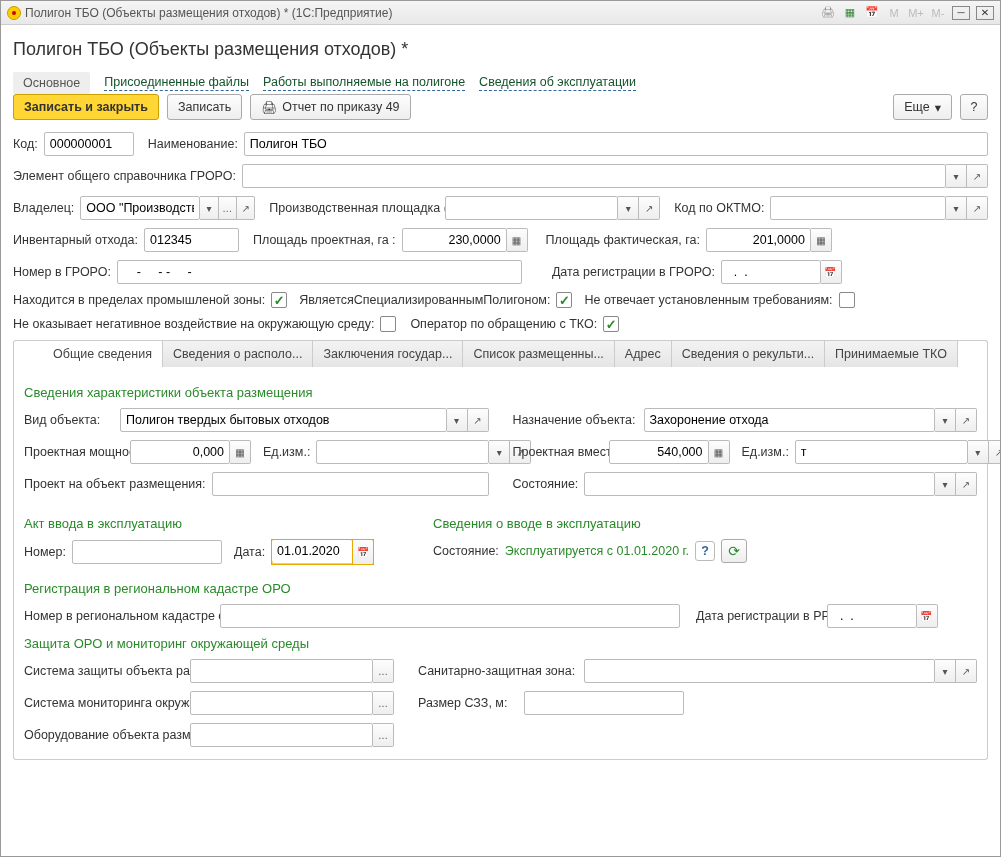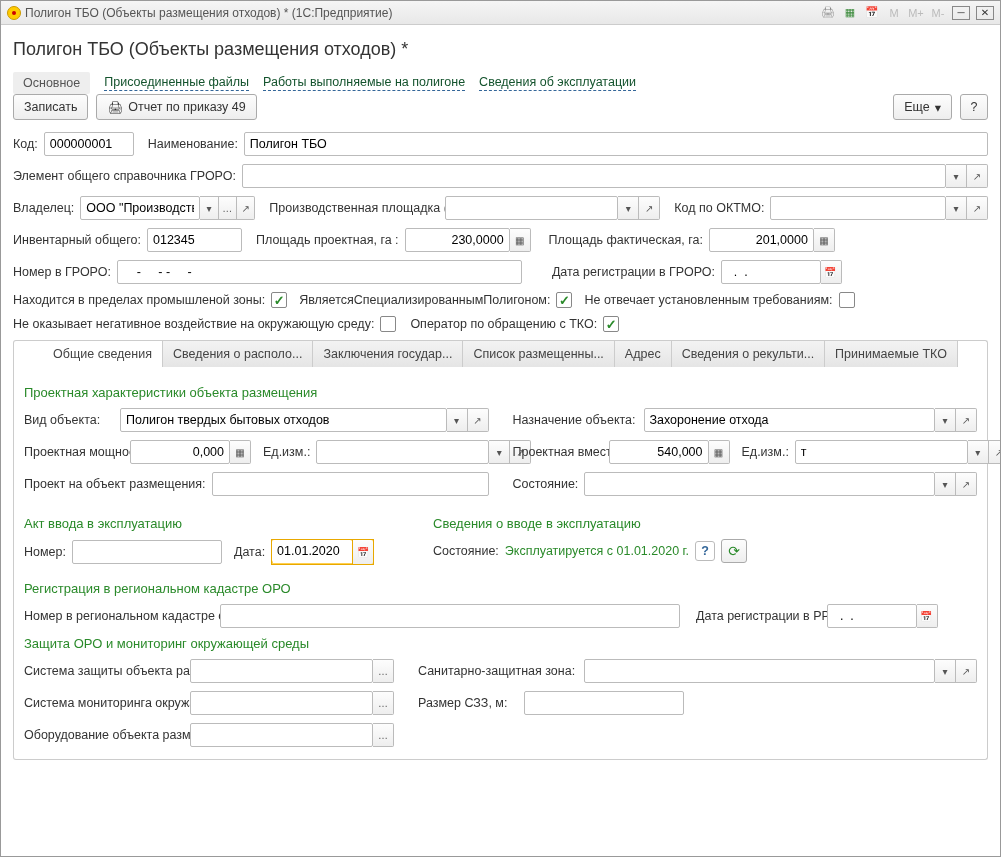"Записать и закрыть" div.btn { html: none -> <div> <span>Записать и закрыть</span> </div> }
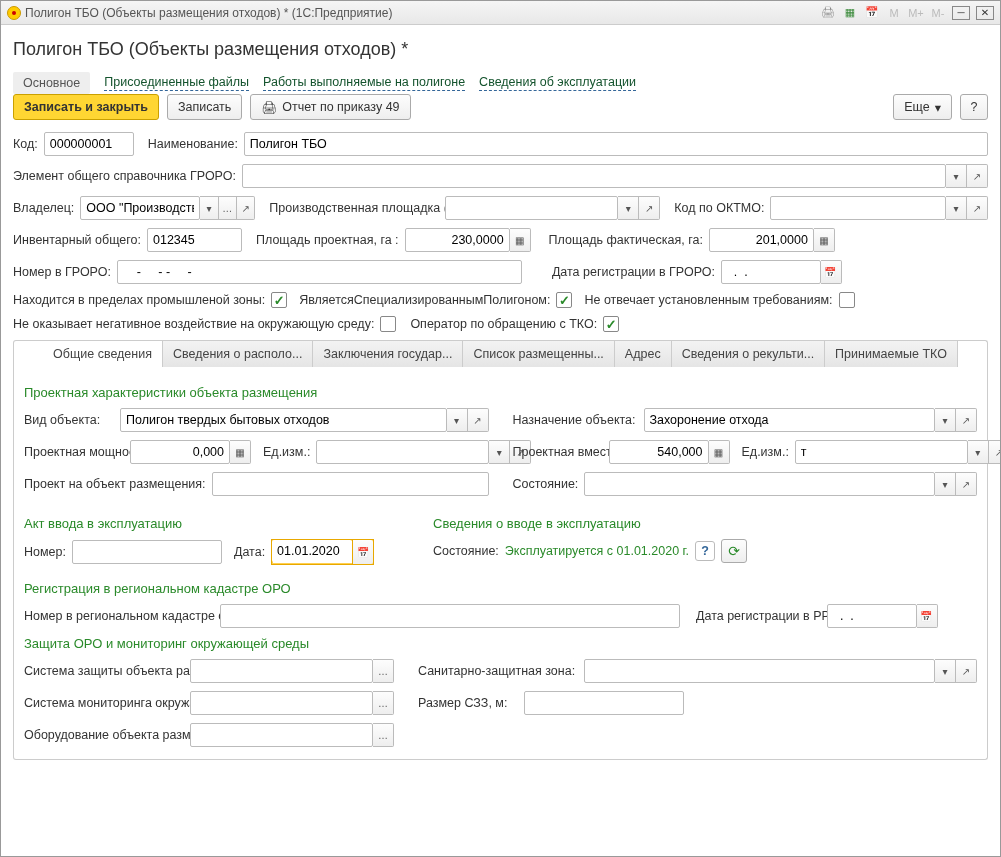"Инвентарный общего:" span.label { text: общего -> отхода }
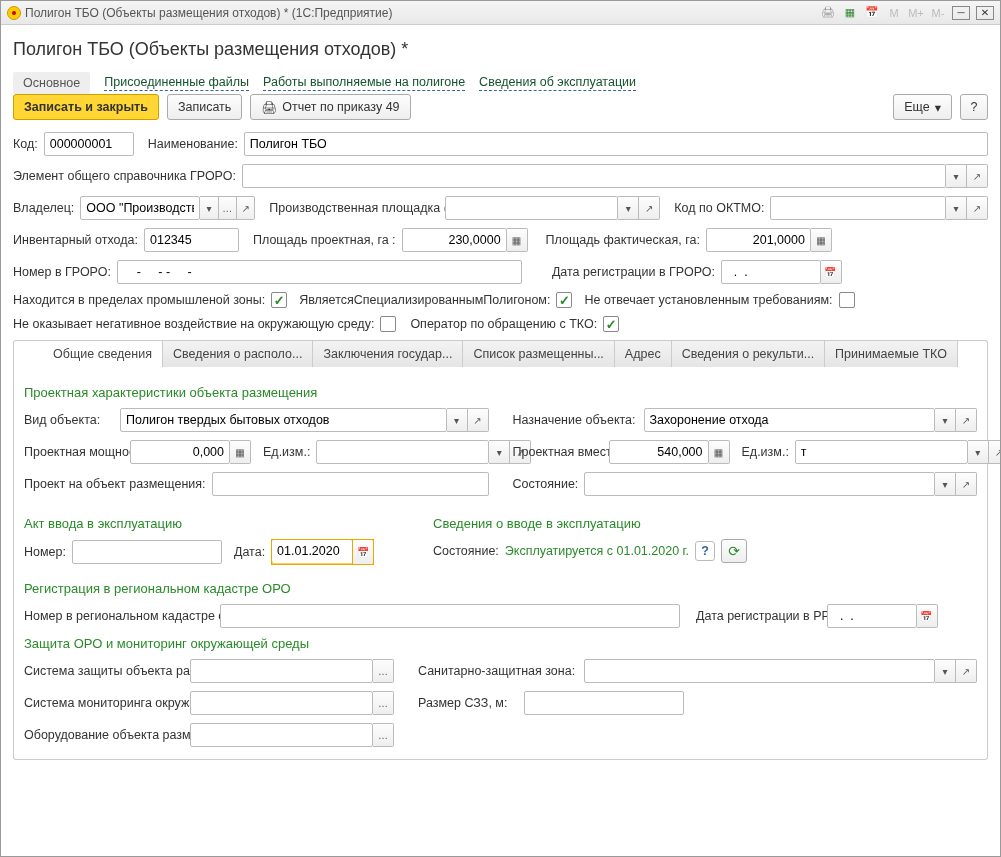"Проектная характеристики объекта" div.section-title { text: Проектная -> Сведения }
